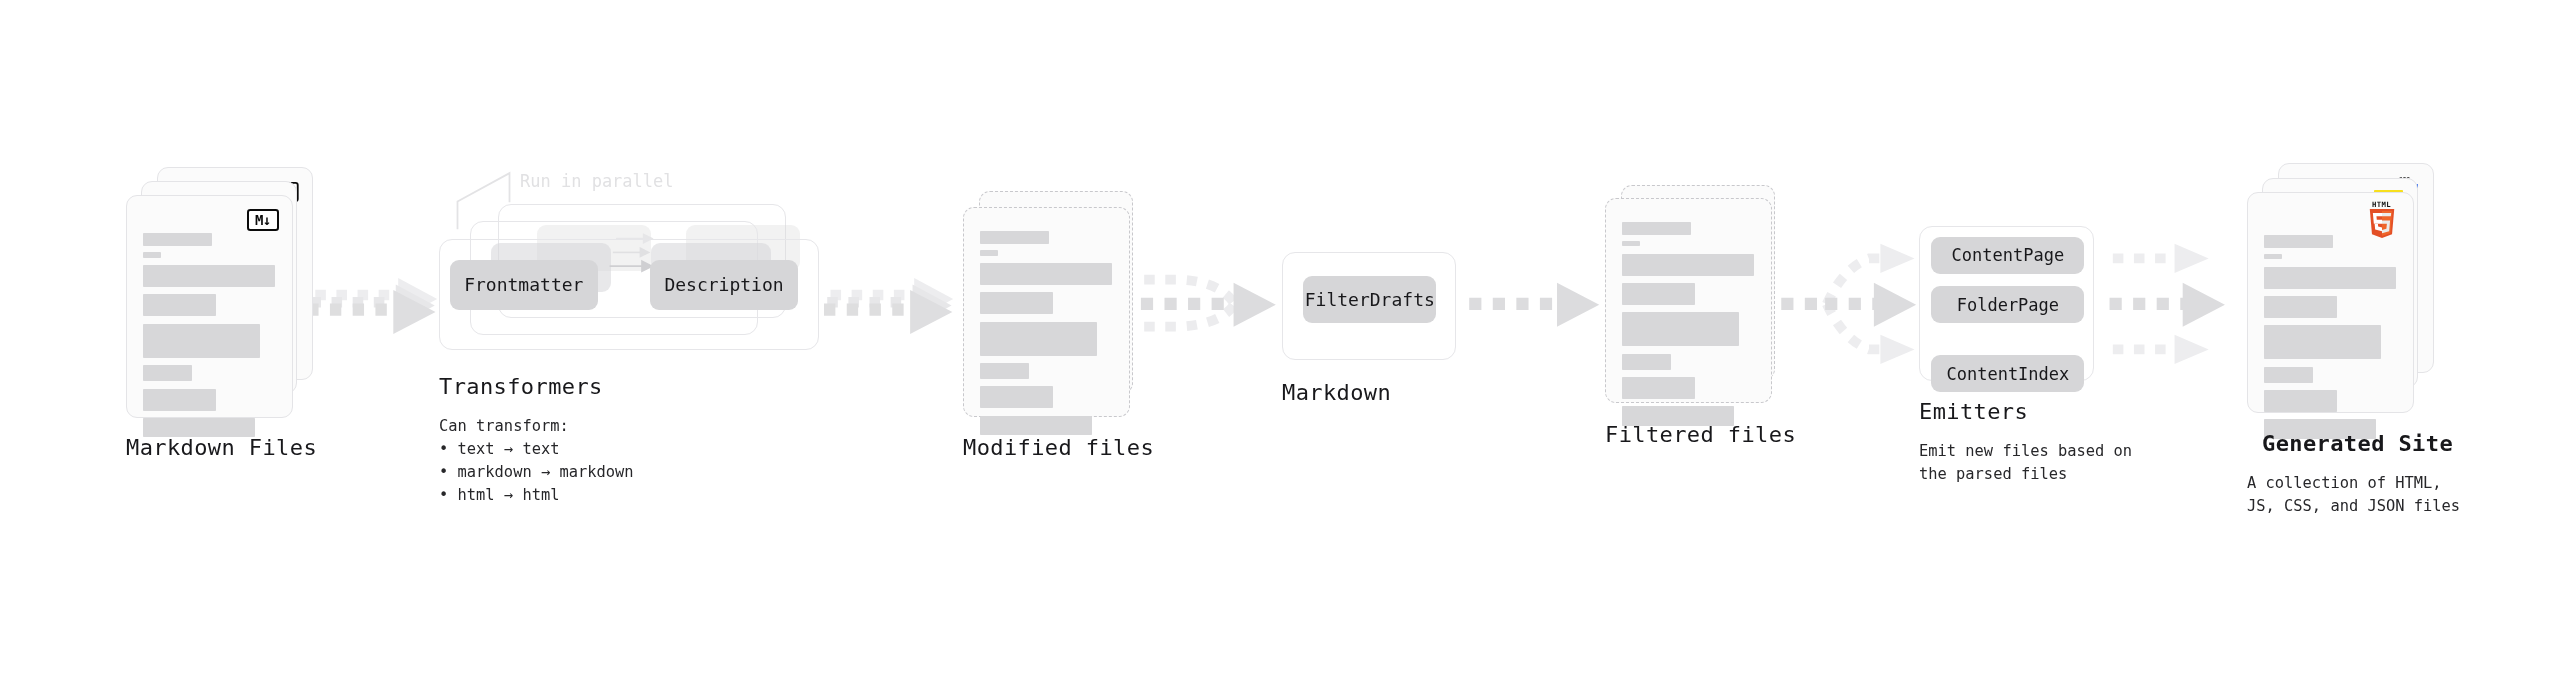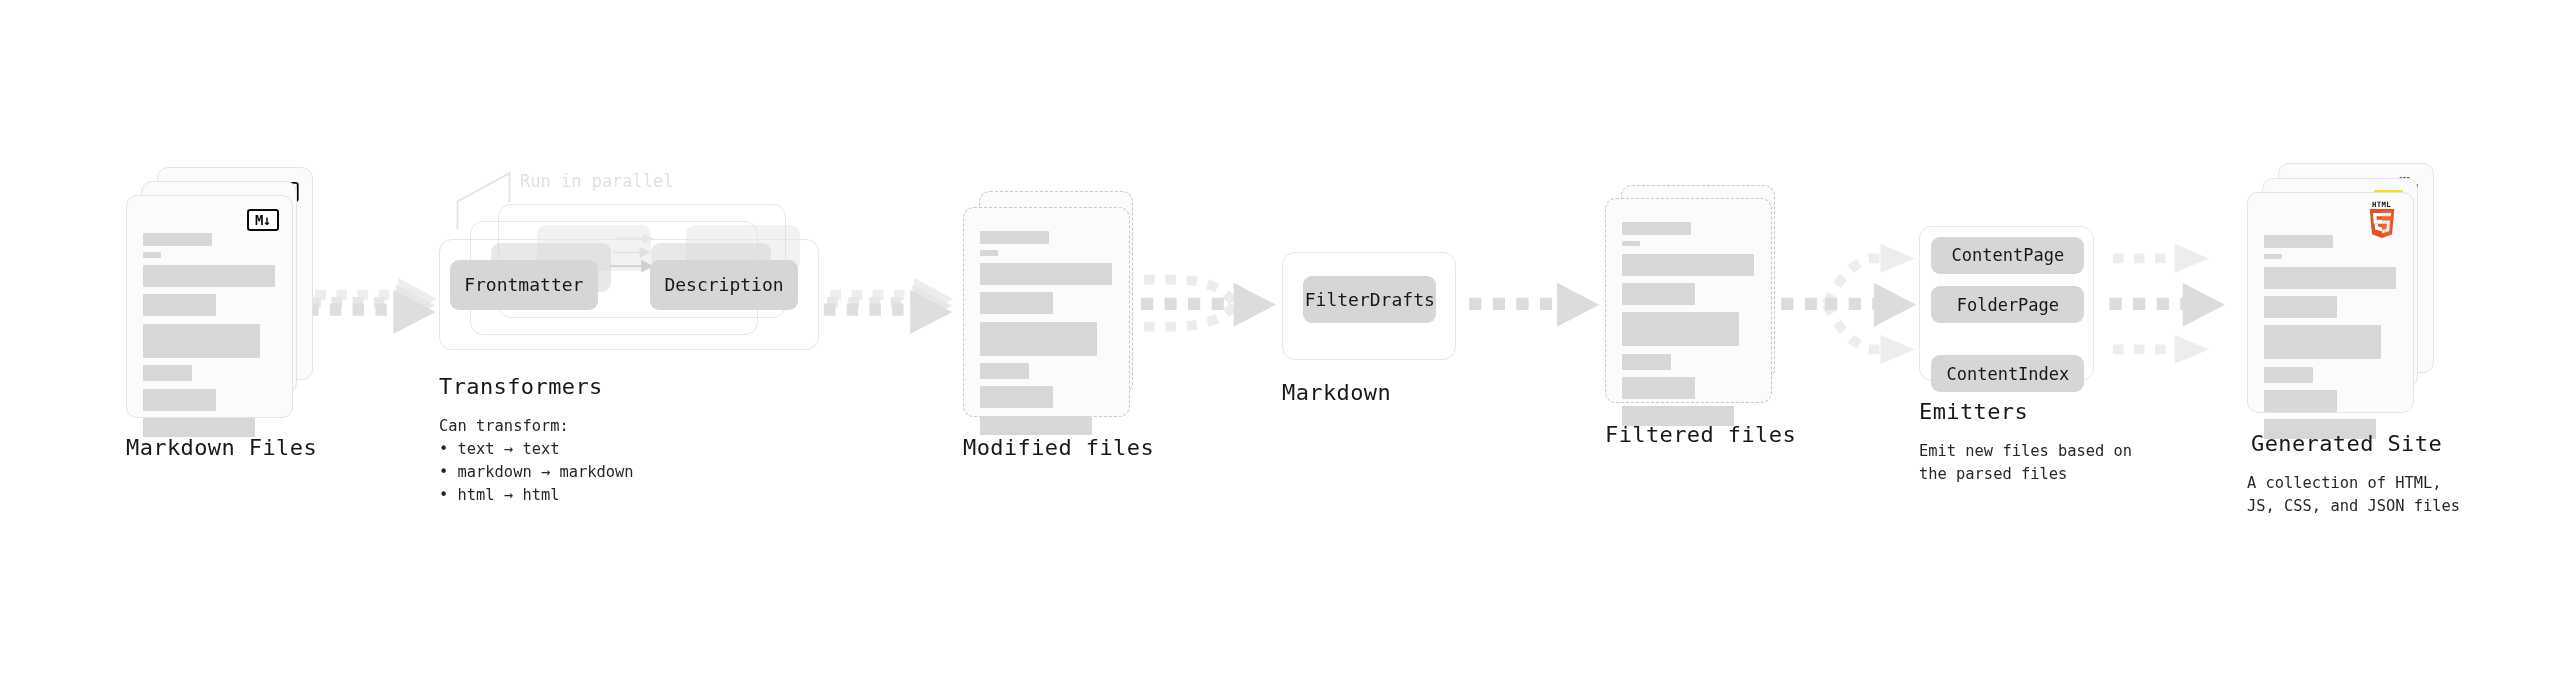"Generated Site" div.stage-label { font-weight: none -> bold; left: 4px -> 15px }
